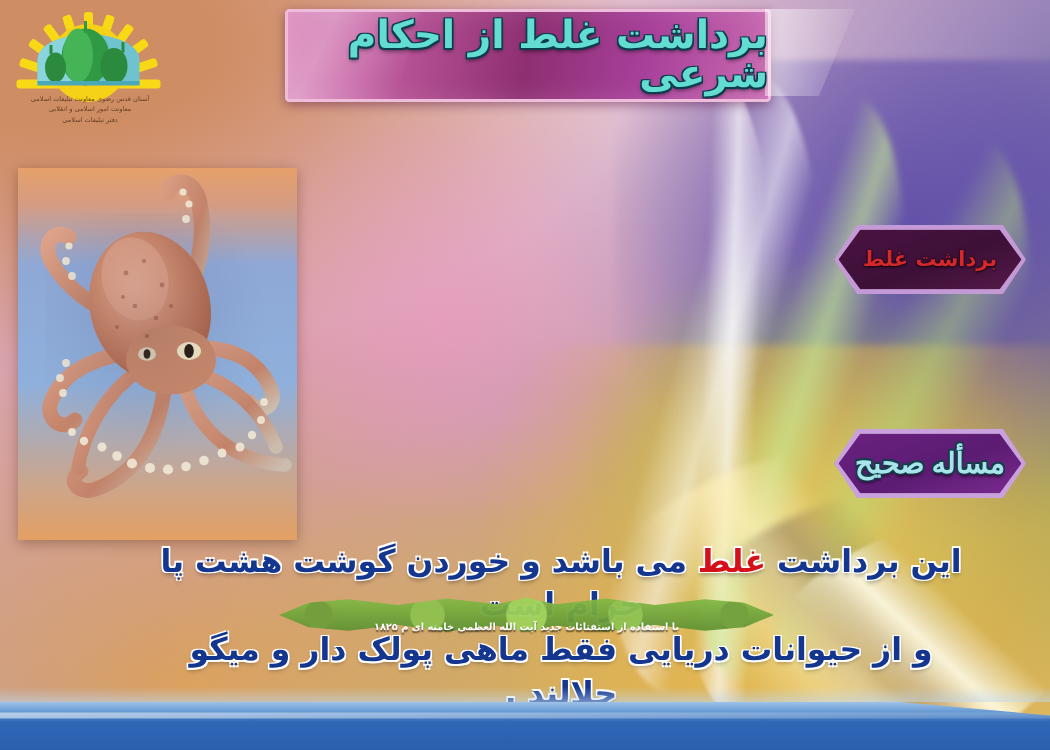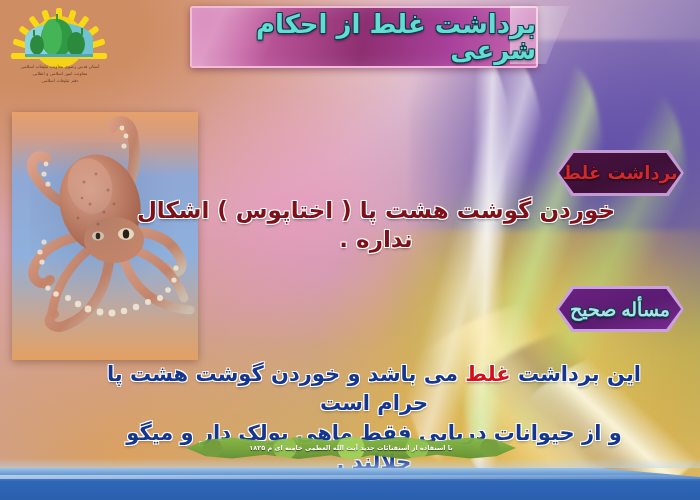"برداشت غلط از احکام شرعی" .banner { padding-left: 24px -> none }
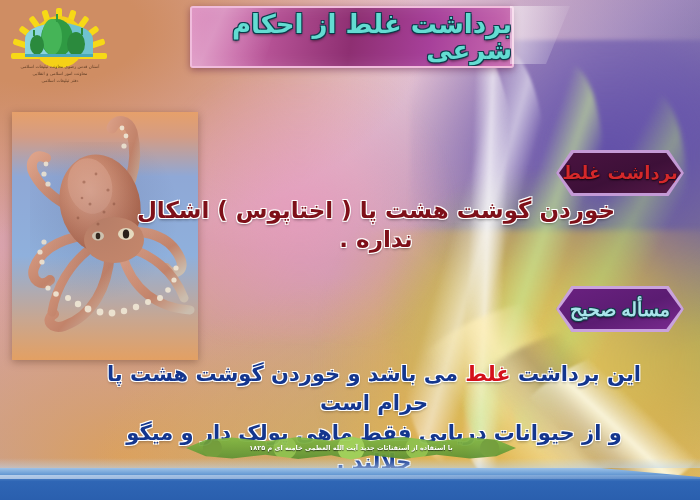"برداشت غلط" .badge1 .badge-label { font-size: 18px -> 14px }
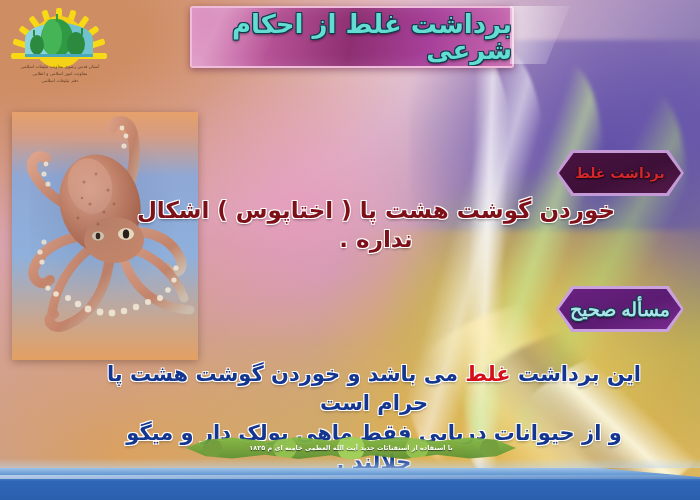"خوردن گوشت هشت پا (" div.wrong-text { html: <div>خوردن گوشت هشت پا ( اختاپوس ) اشکال نداره .</div> -> none }
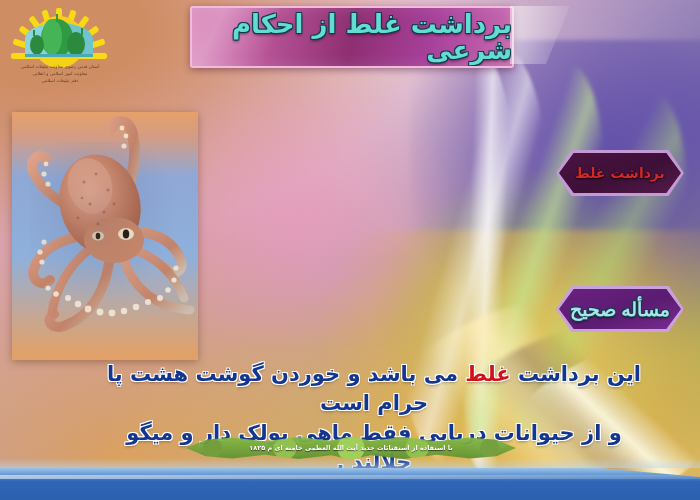"با استفاده از استفتائات جدید" .footer-band { align-items: center -> flex-end; top: 436px -> 398px }
